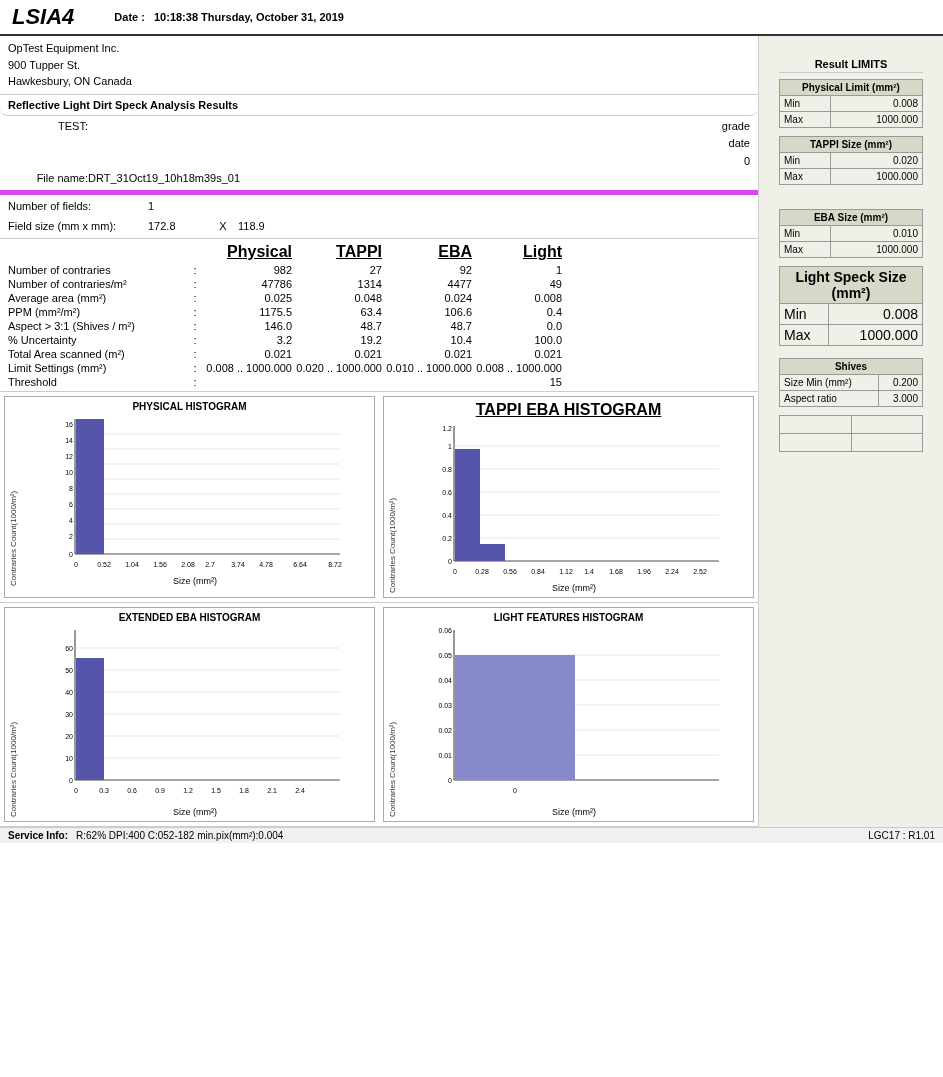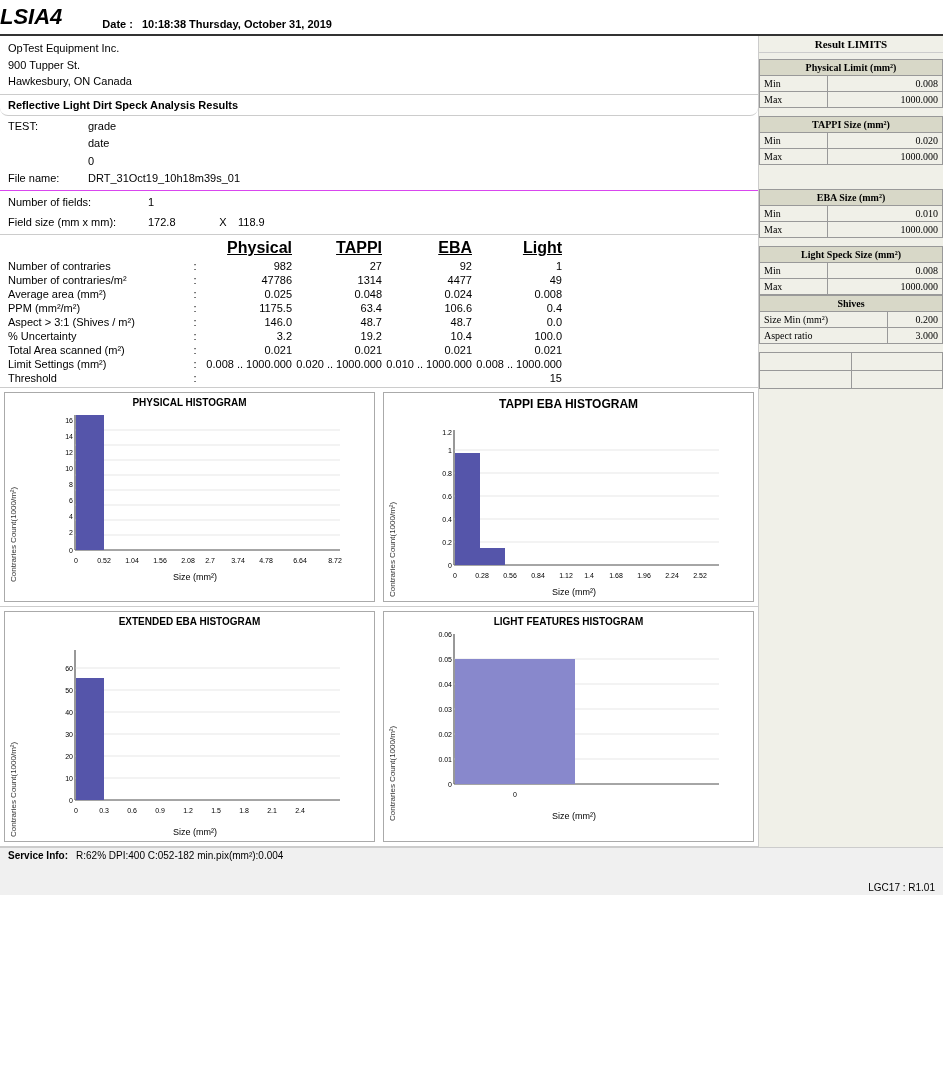"LSIA4" .header { align-items: flex-end -> center; padding: 4px 0 -> 4px 12px }
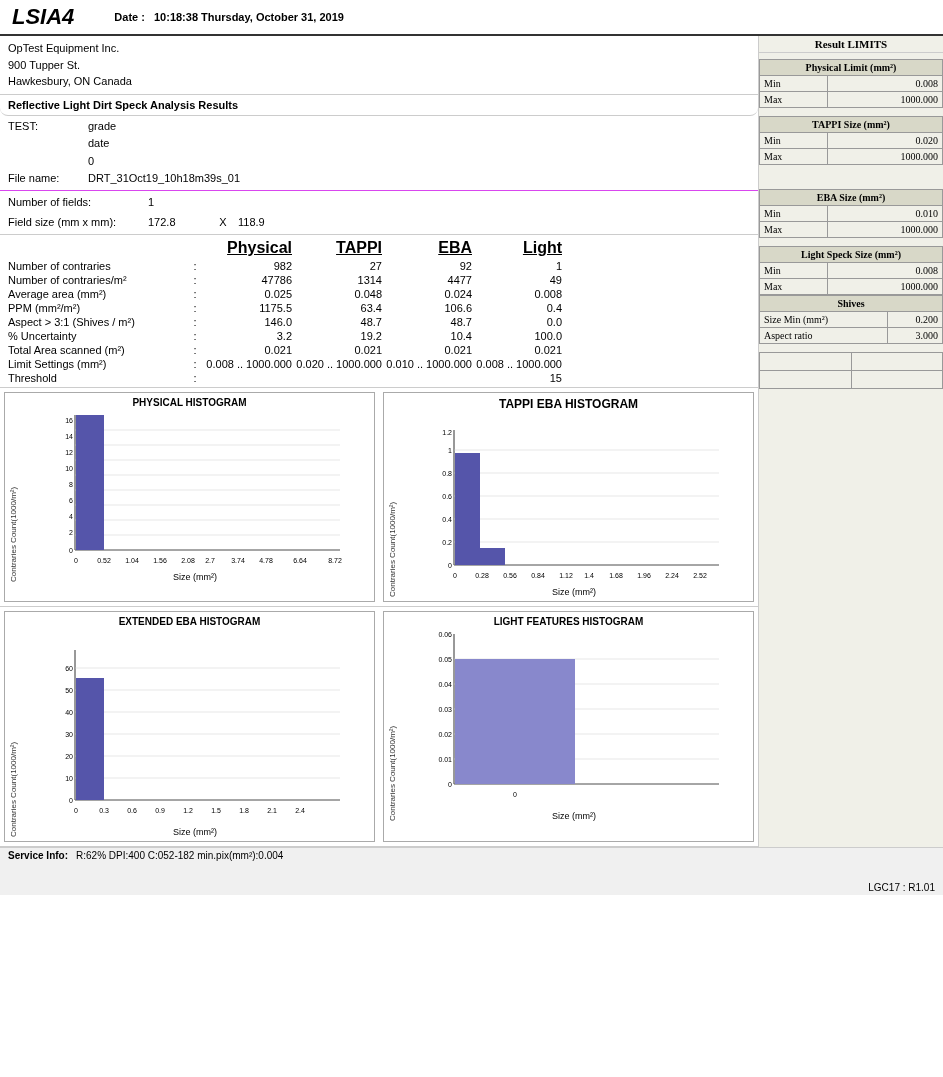"Result LIMITS" div { font-family: Liberation Serif, serif -> none; padding: 0 -> 20px }
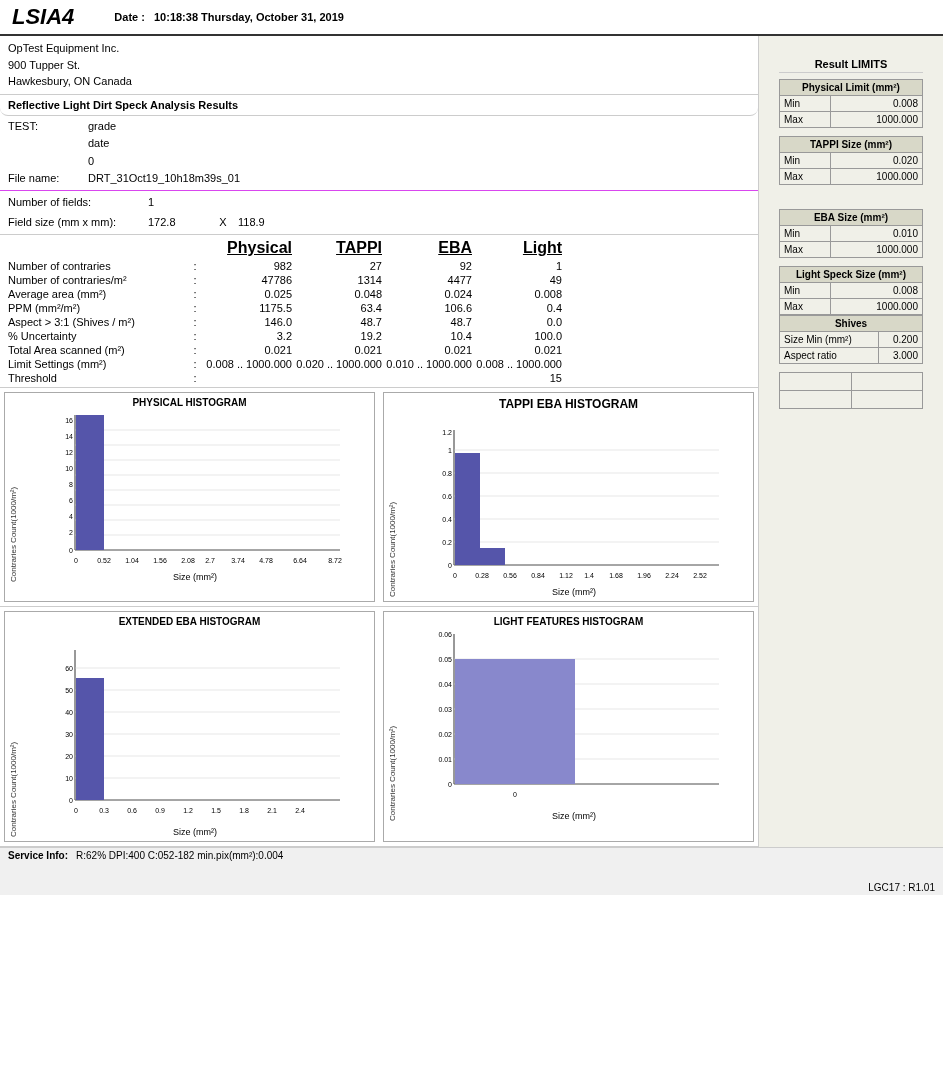"TEST:" div { border-bottom: 1px solid #d946ef -> 5px solid #d946ef; text-align: none -> right }
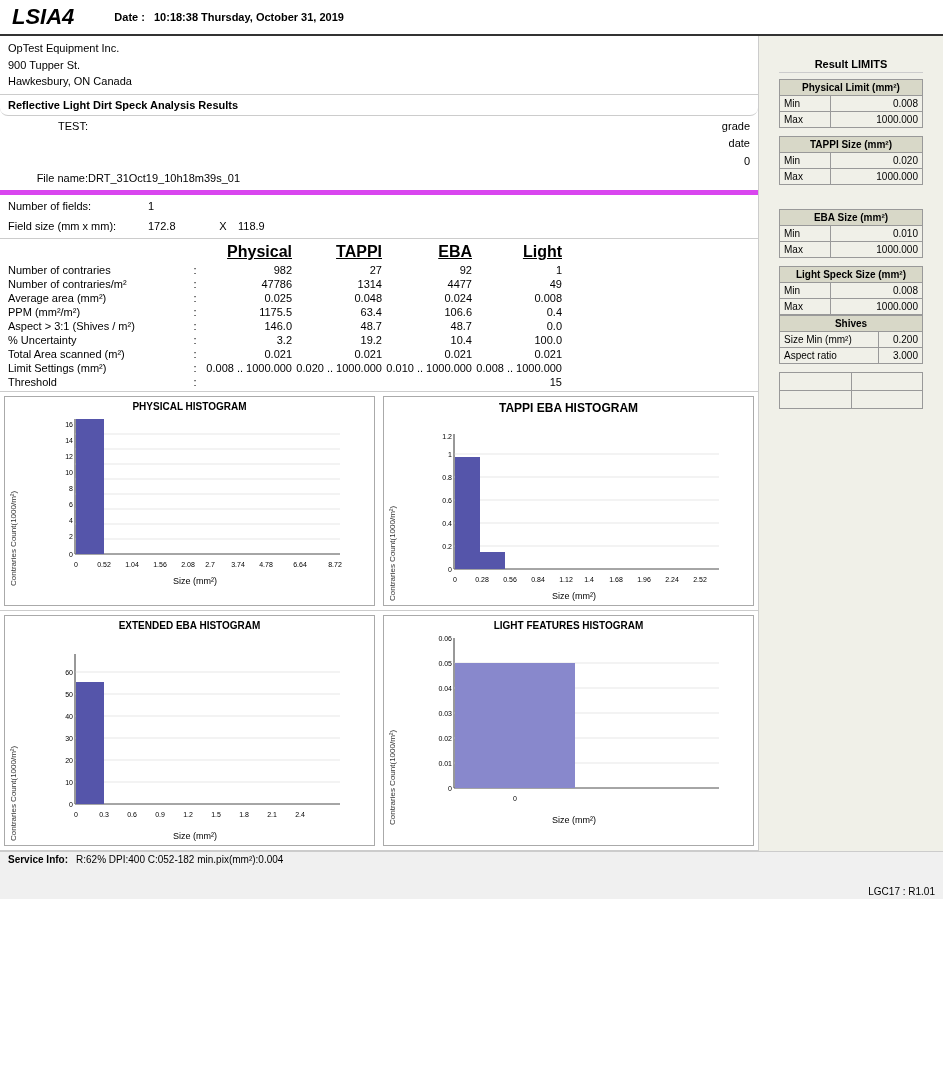"Light Speck Size (mm²)" table.limits-table { font-size: 10px -> 14px; margin-bottom: 0 -> 12px }
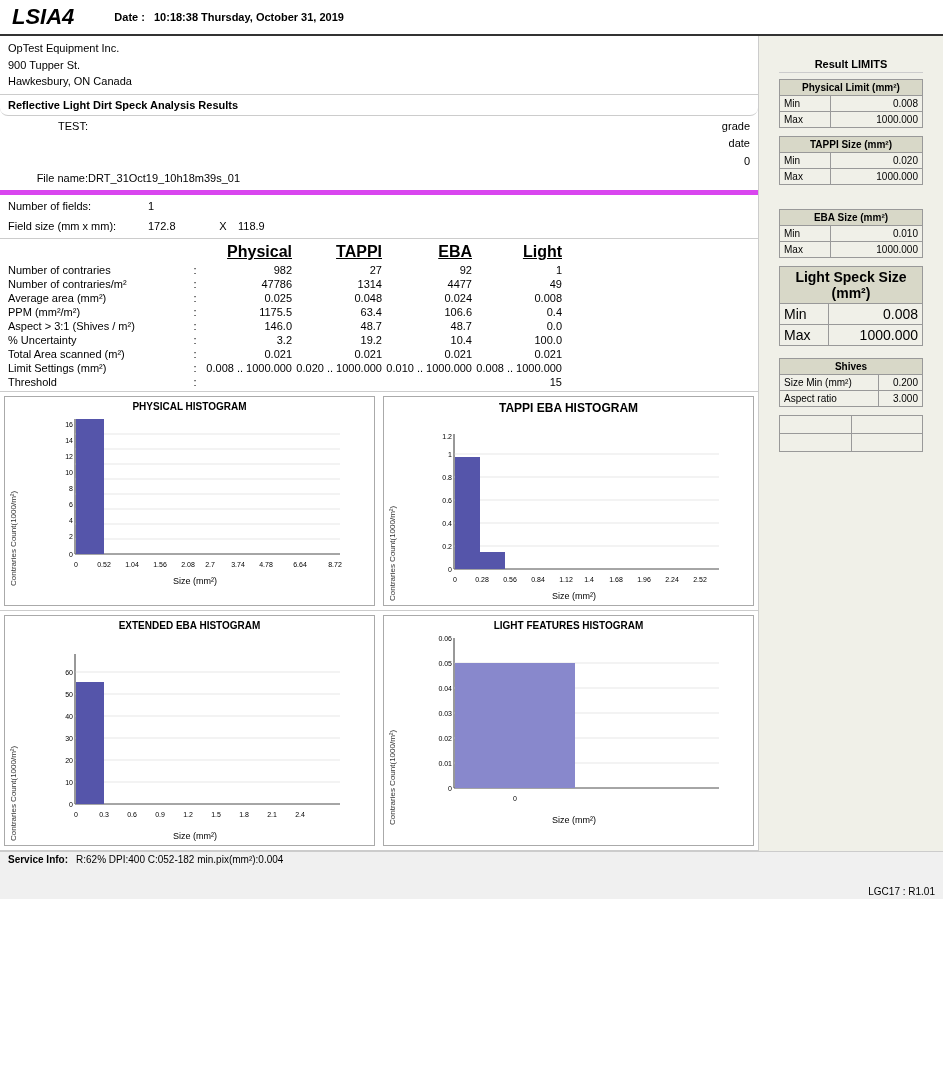"TAPPI EBA HISTOGRAM" div { font-size: 12px -> 16px; margin-bottom: 14px -> 2px; text-decoration: none -> underline }
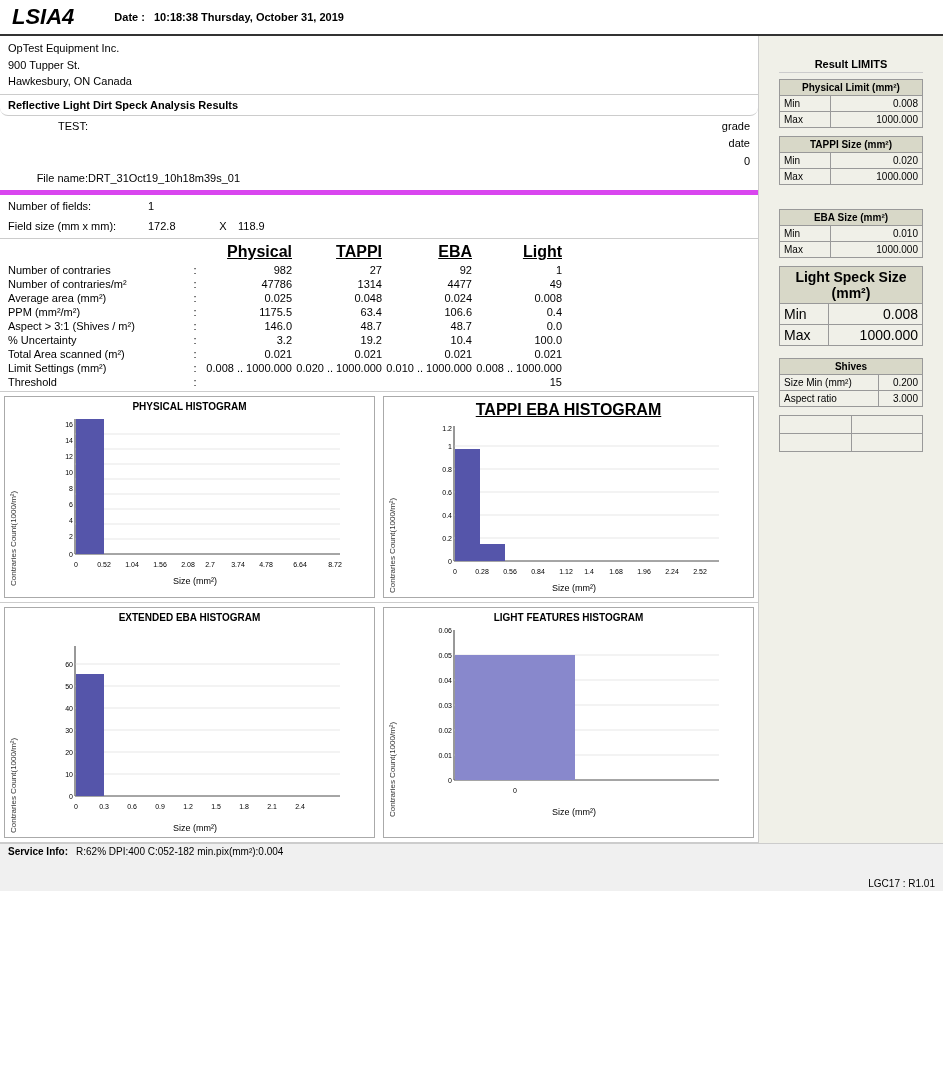"EXTENDED EBA HISTOGRAM" div { margin-bottom: 18px -> 2px }
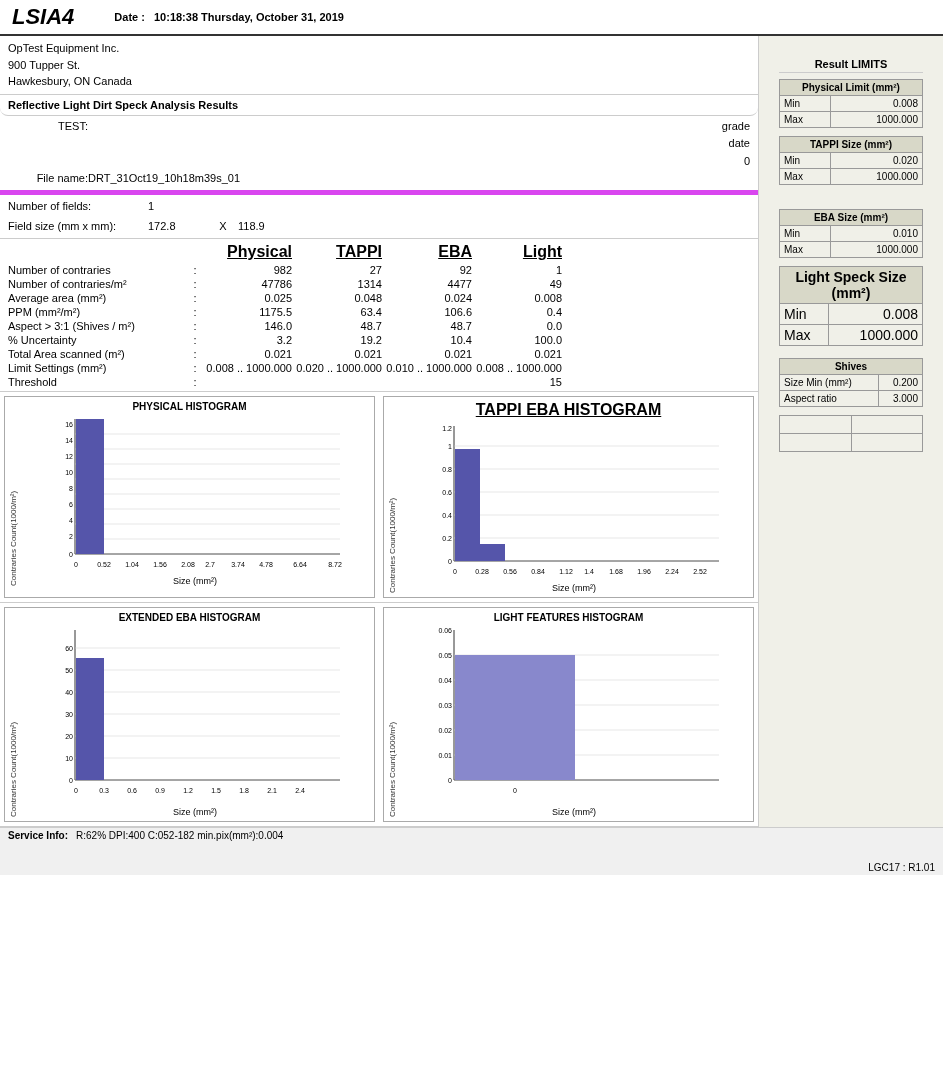"LGC17 : R1.01" span { margin-top: 32px -> none }
